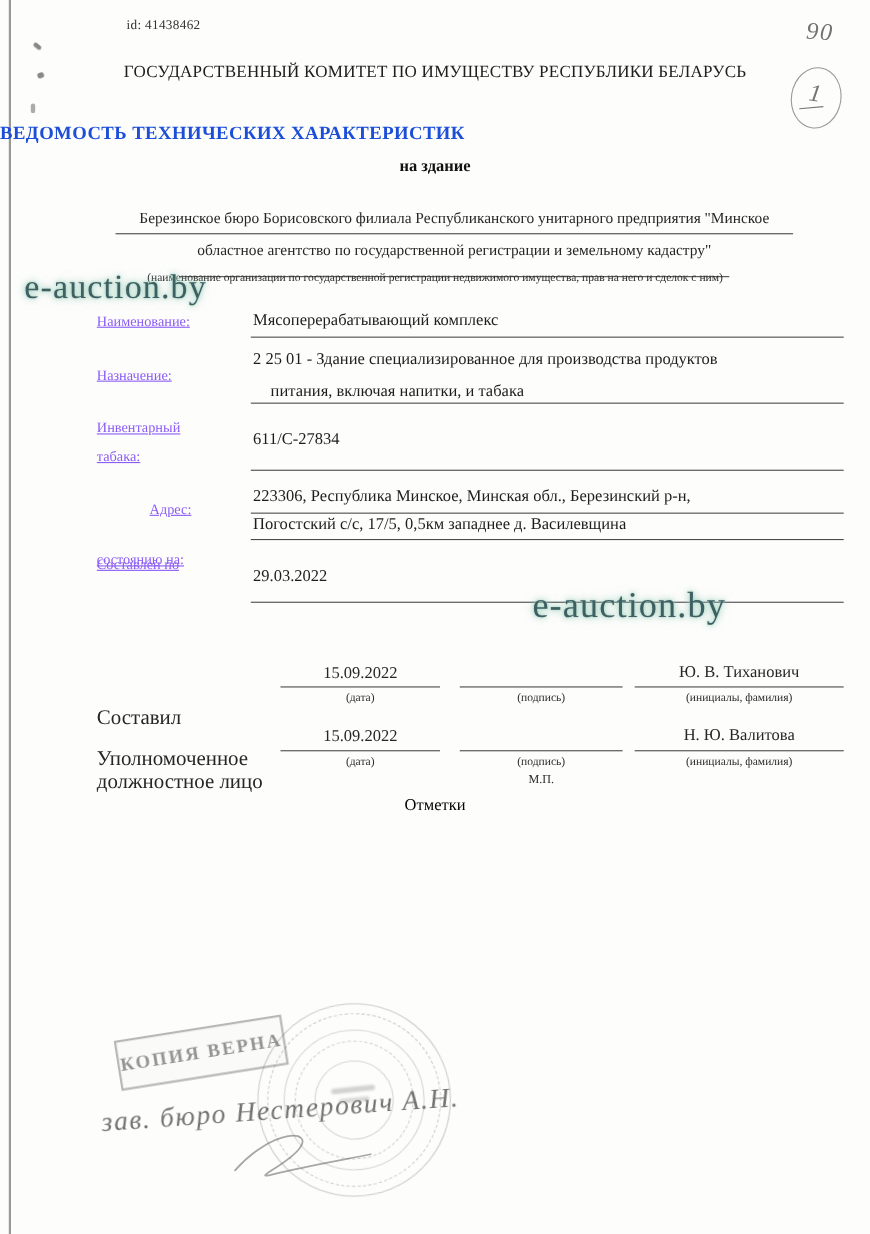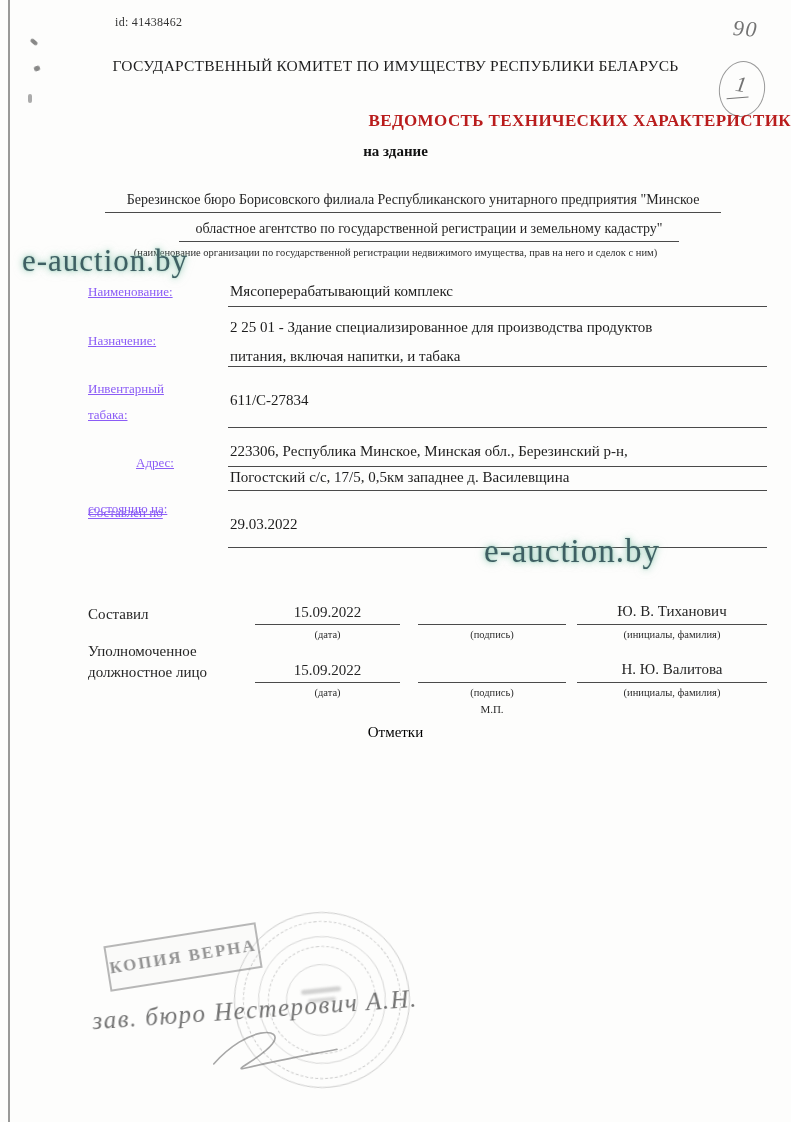"ВЕДОМОСТЬ ТЕХНИЧЕСКИХ ХАРАКТЕРИСТИК" .title { color: #b91c1c -> #1d4ed8; text-align: right -> left }
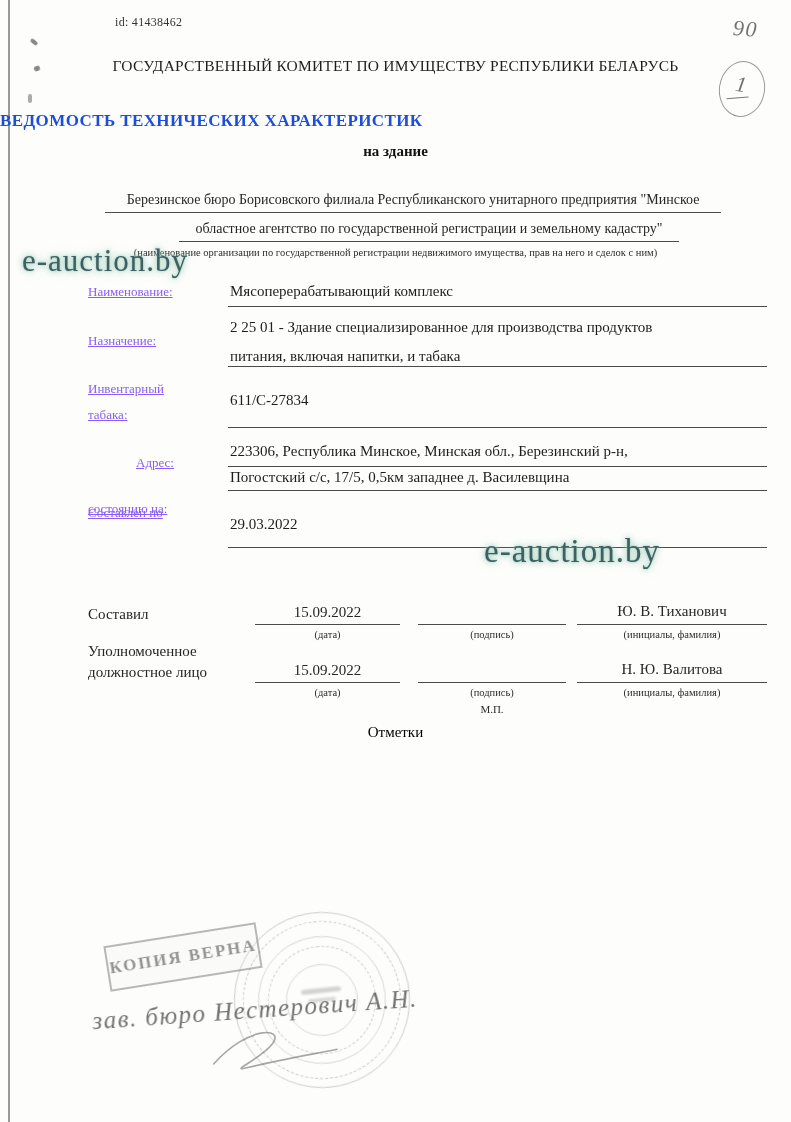"областное агентство по государственной" .orgline2 { left: 179px -> 163px; padding-bottom: 4px -> 14px }
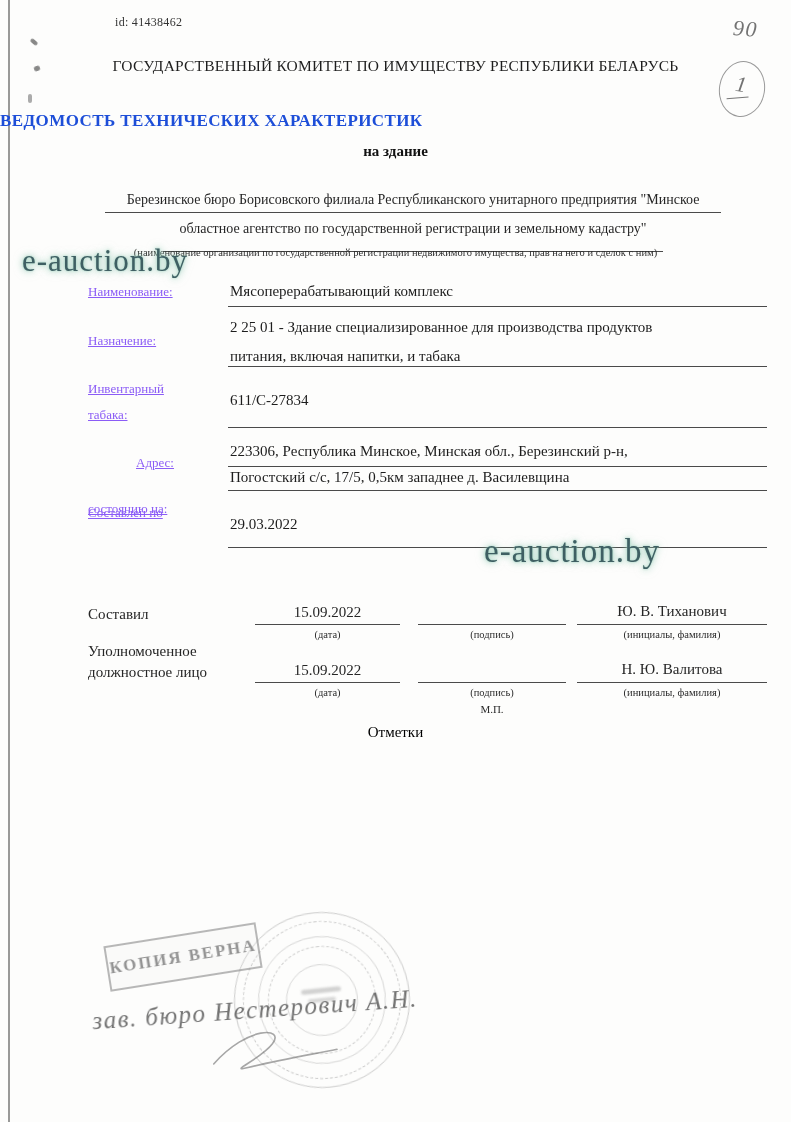"питания, включая напитки, и табака" div.abs { margin-left: none -> 16px }
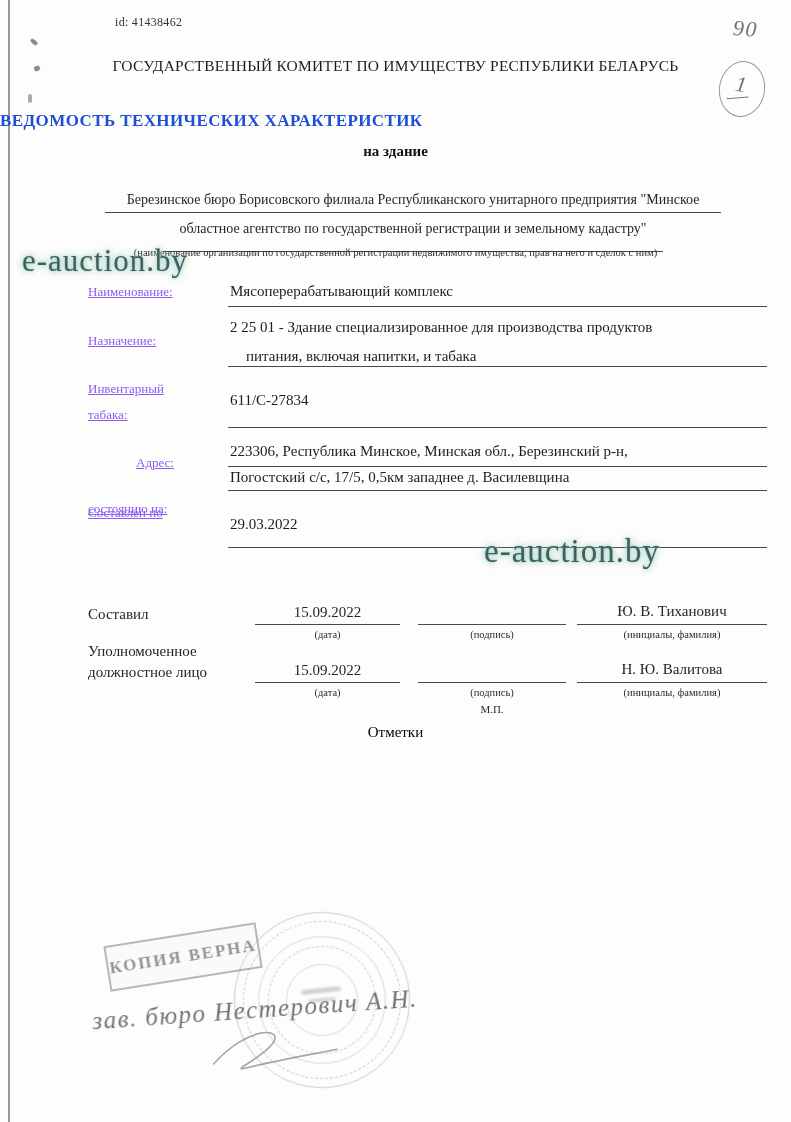"Составил" .sig-role { font-size: 15px -> 19px; margin-top: none -> 36px }
